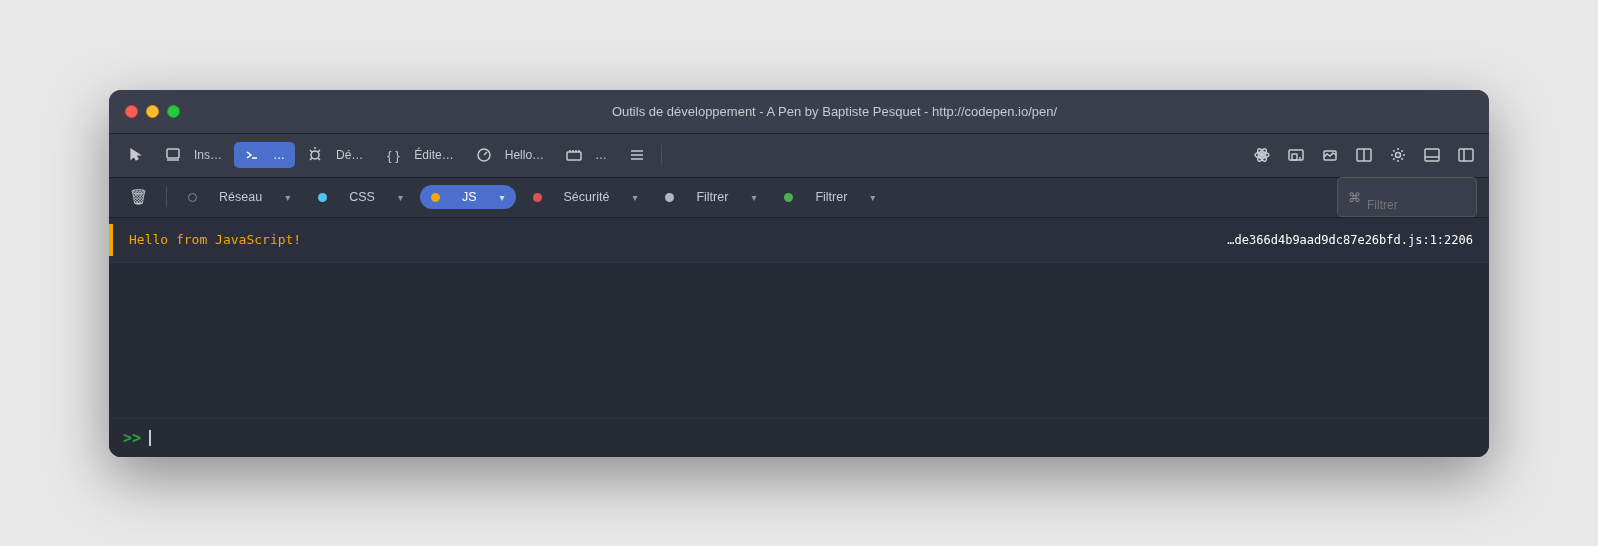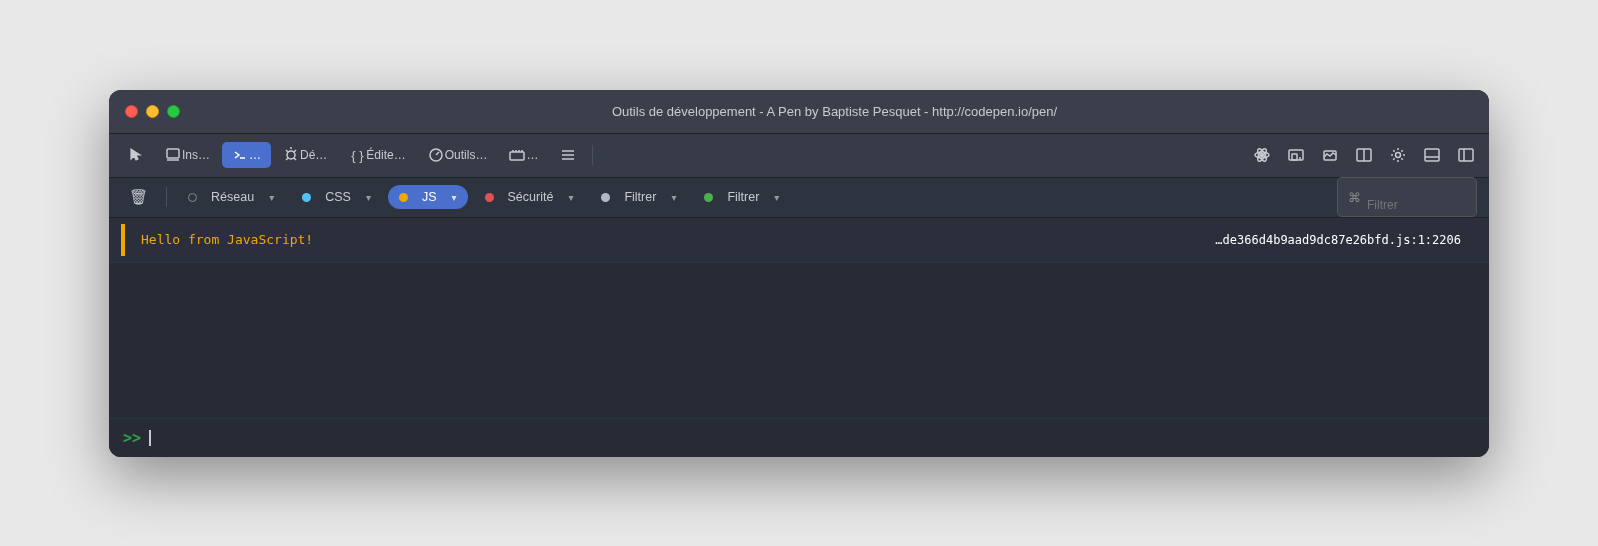"Ins…" .tool-btn { gap: 1px -> 13px }
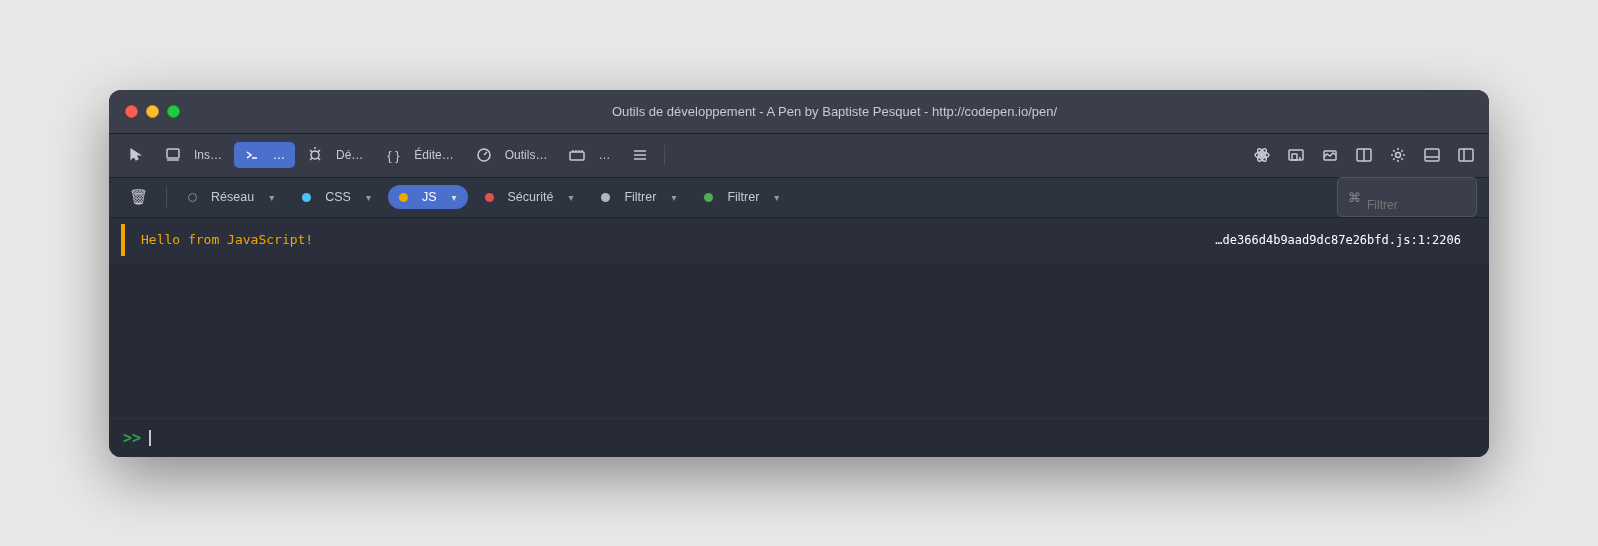"Outils…" span { text: Outils -> Hello }
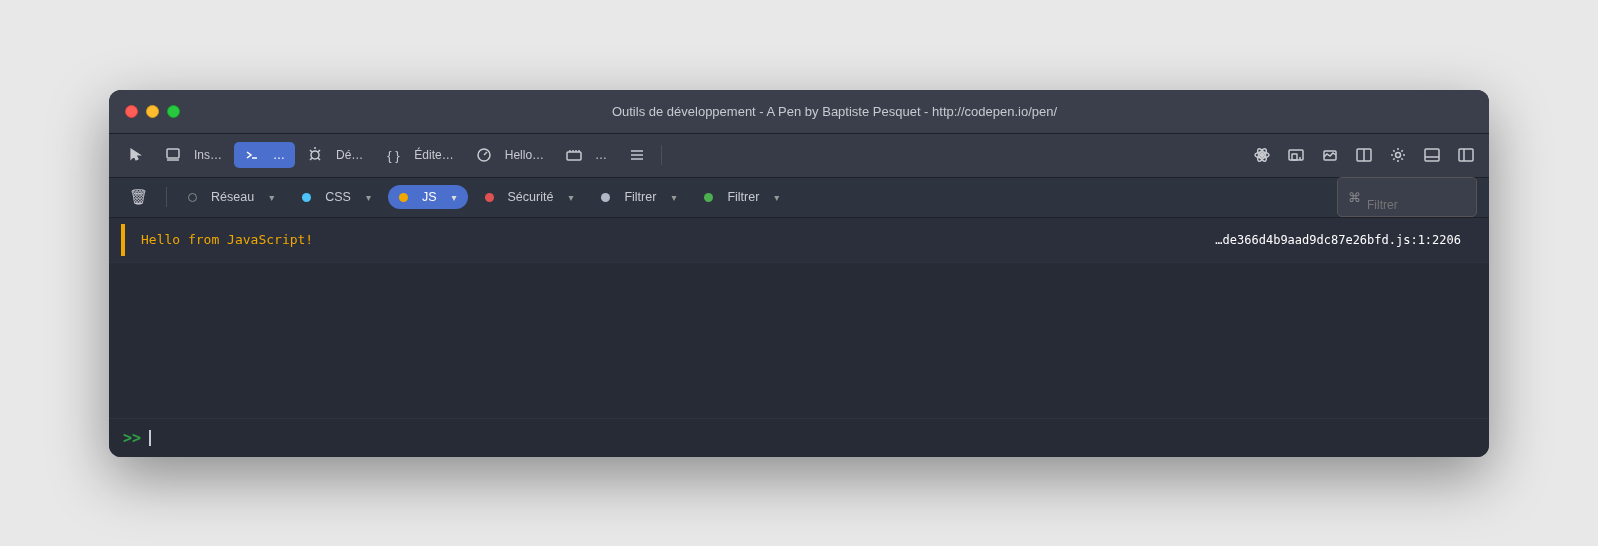"Réseau" .filter-chip { gap: 14px -> 22px }
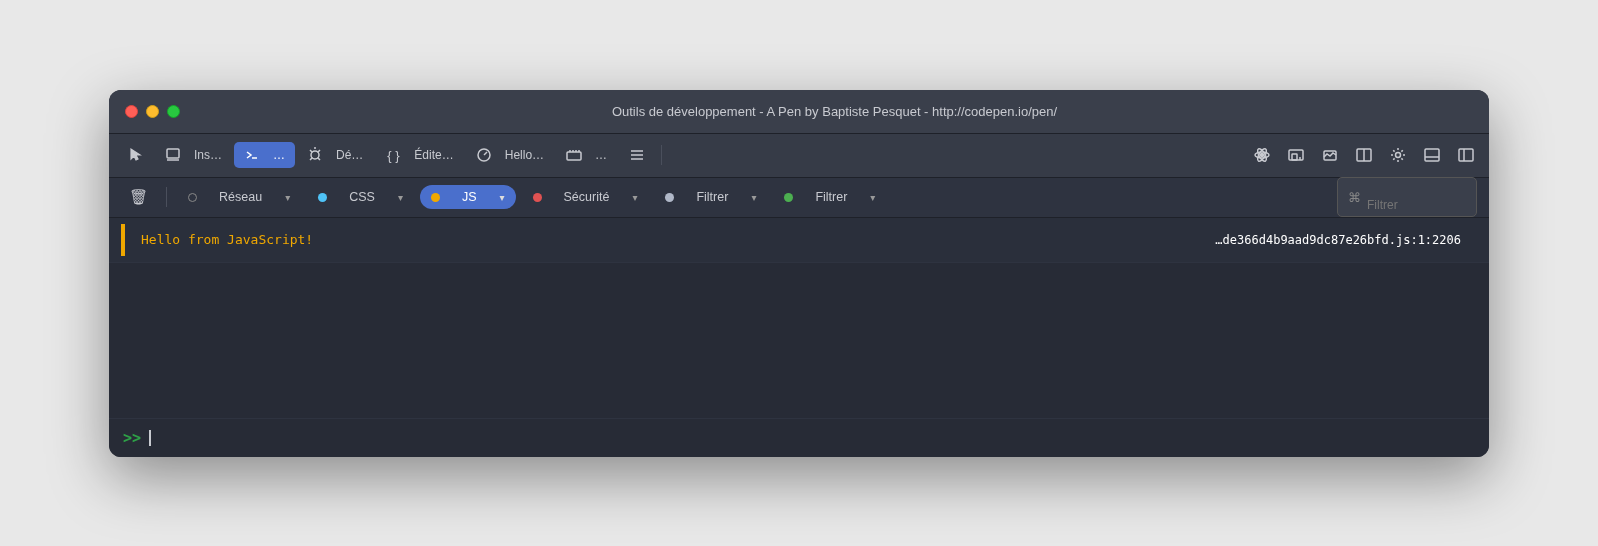"Hello from JavaScript!" .console-log-line { padding: 6px 12px -> 6px 0 }
